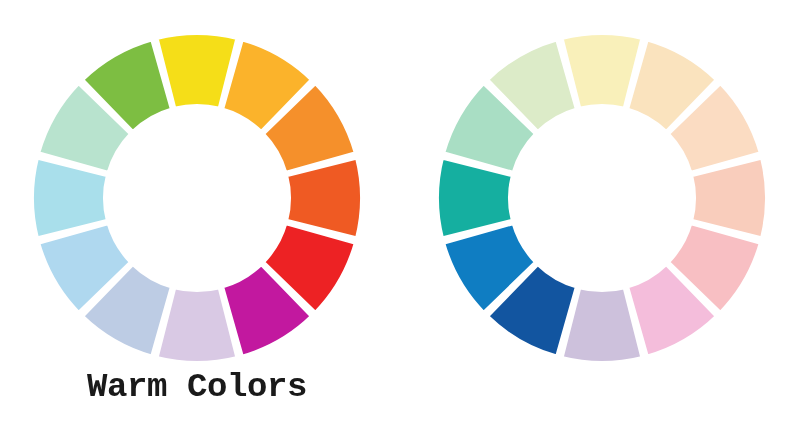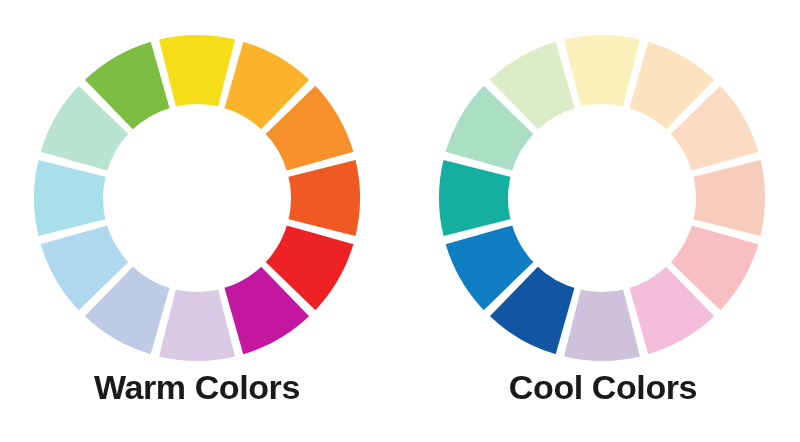"Warm Colors" .wheel-label { font-family: Liberation Sans, sans-serif -> Liberation Mono, monospace }
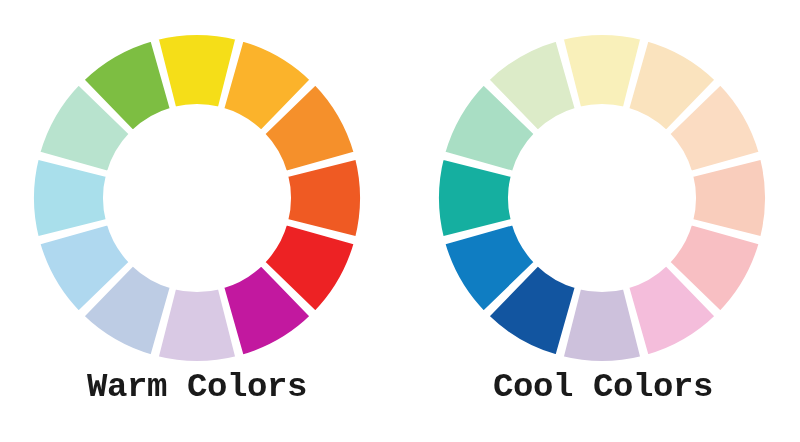"Cool Colors" div.wheel-label { html: <div>Cool Colors</div> -> none }
